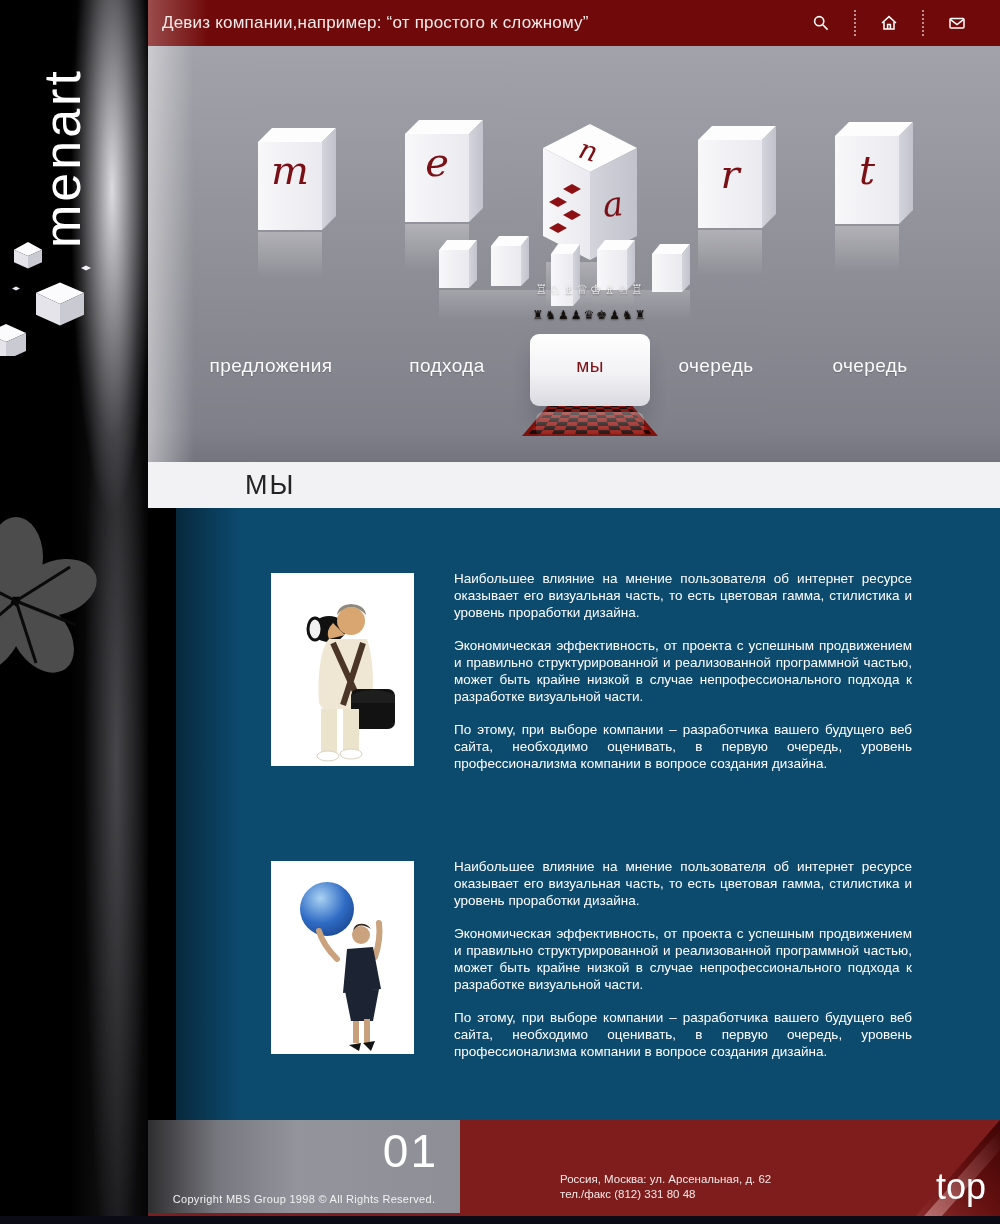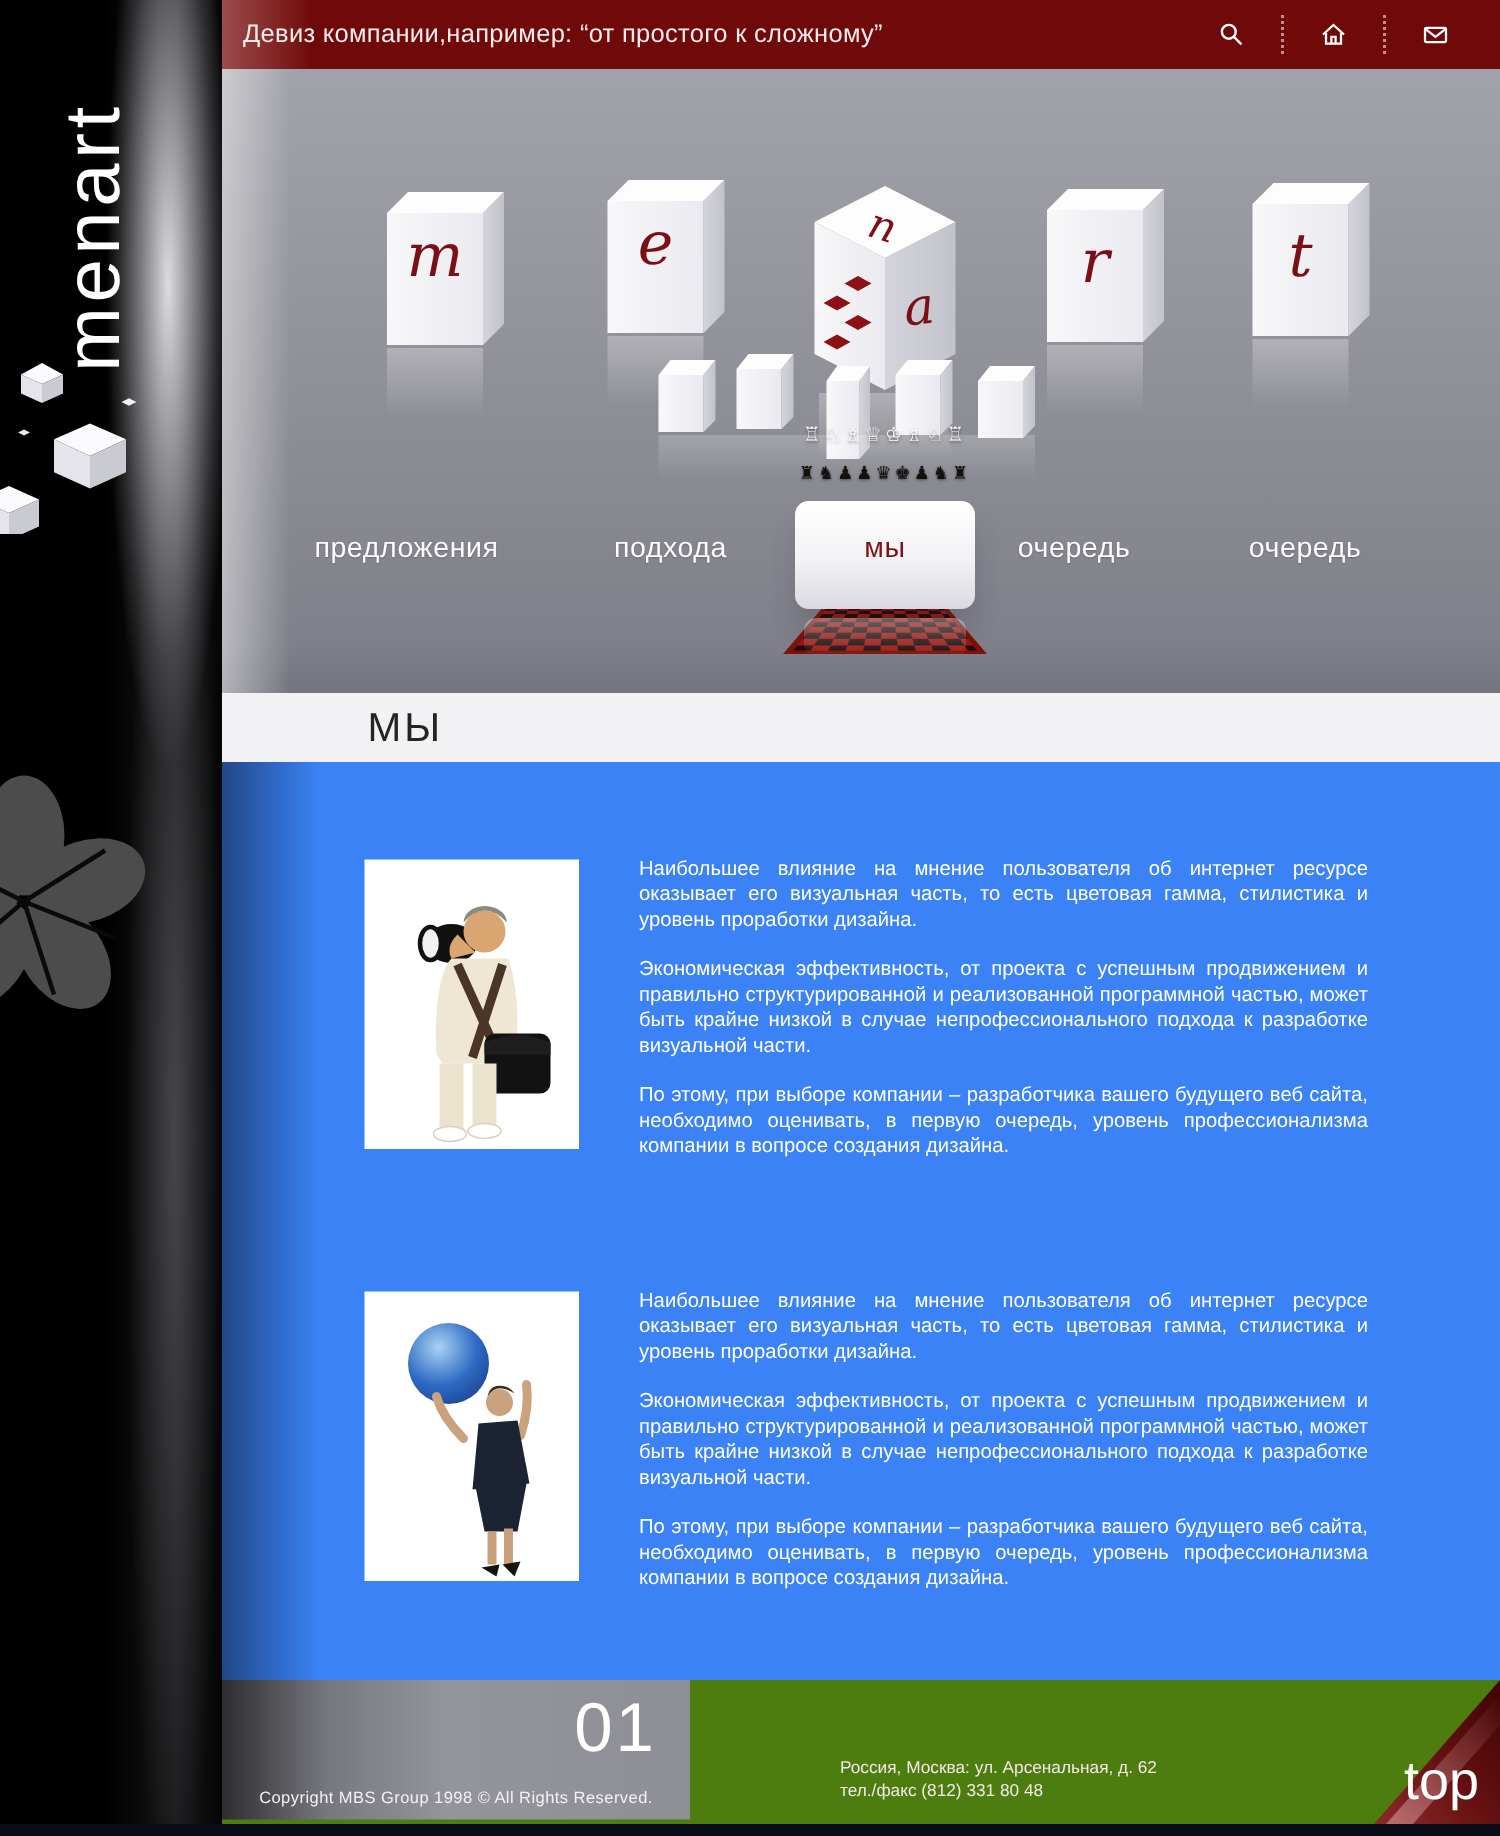"Наибольшее влияние на мнение" #content { background: #3b82f6 -> #0c4a6e; margin-left: none -> 28px }
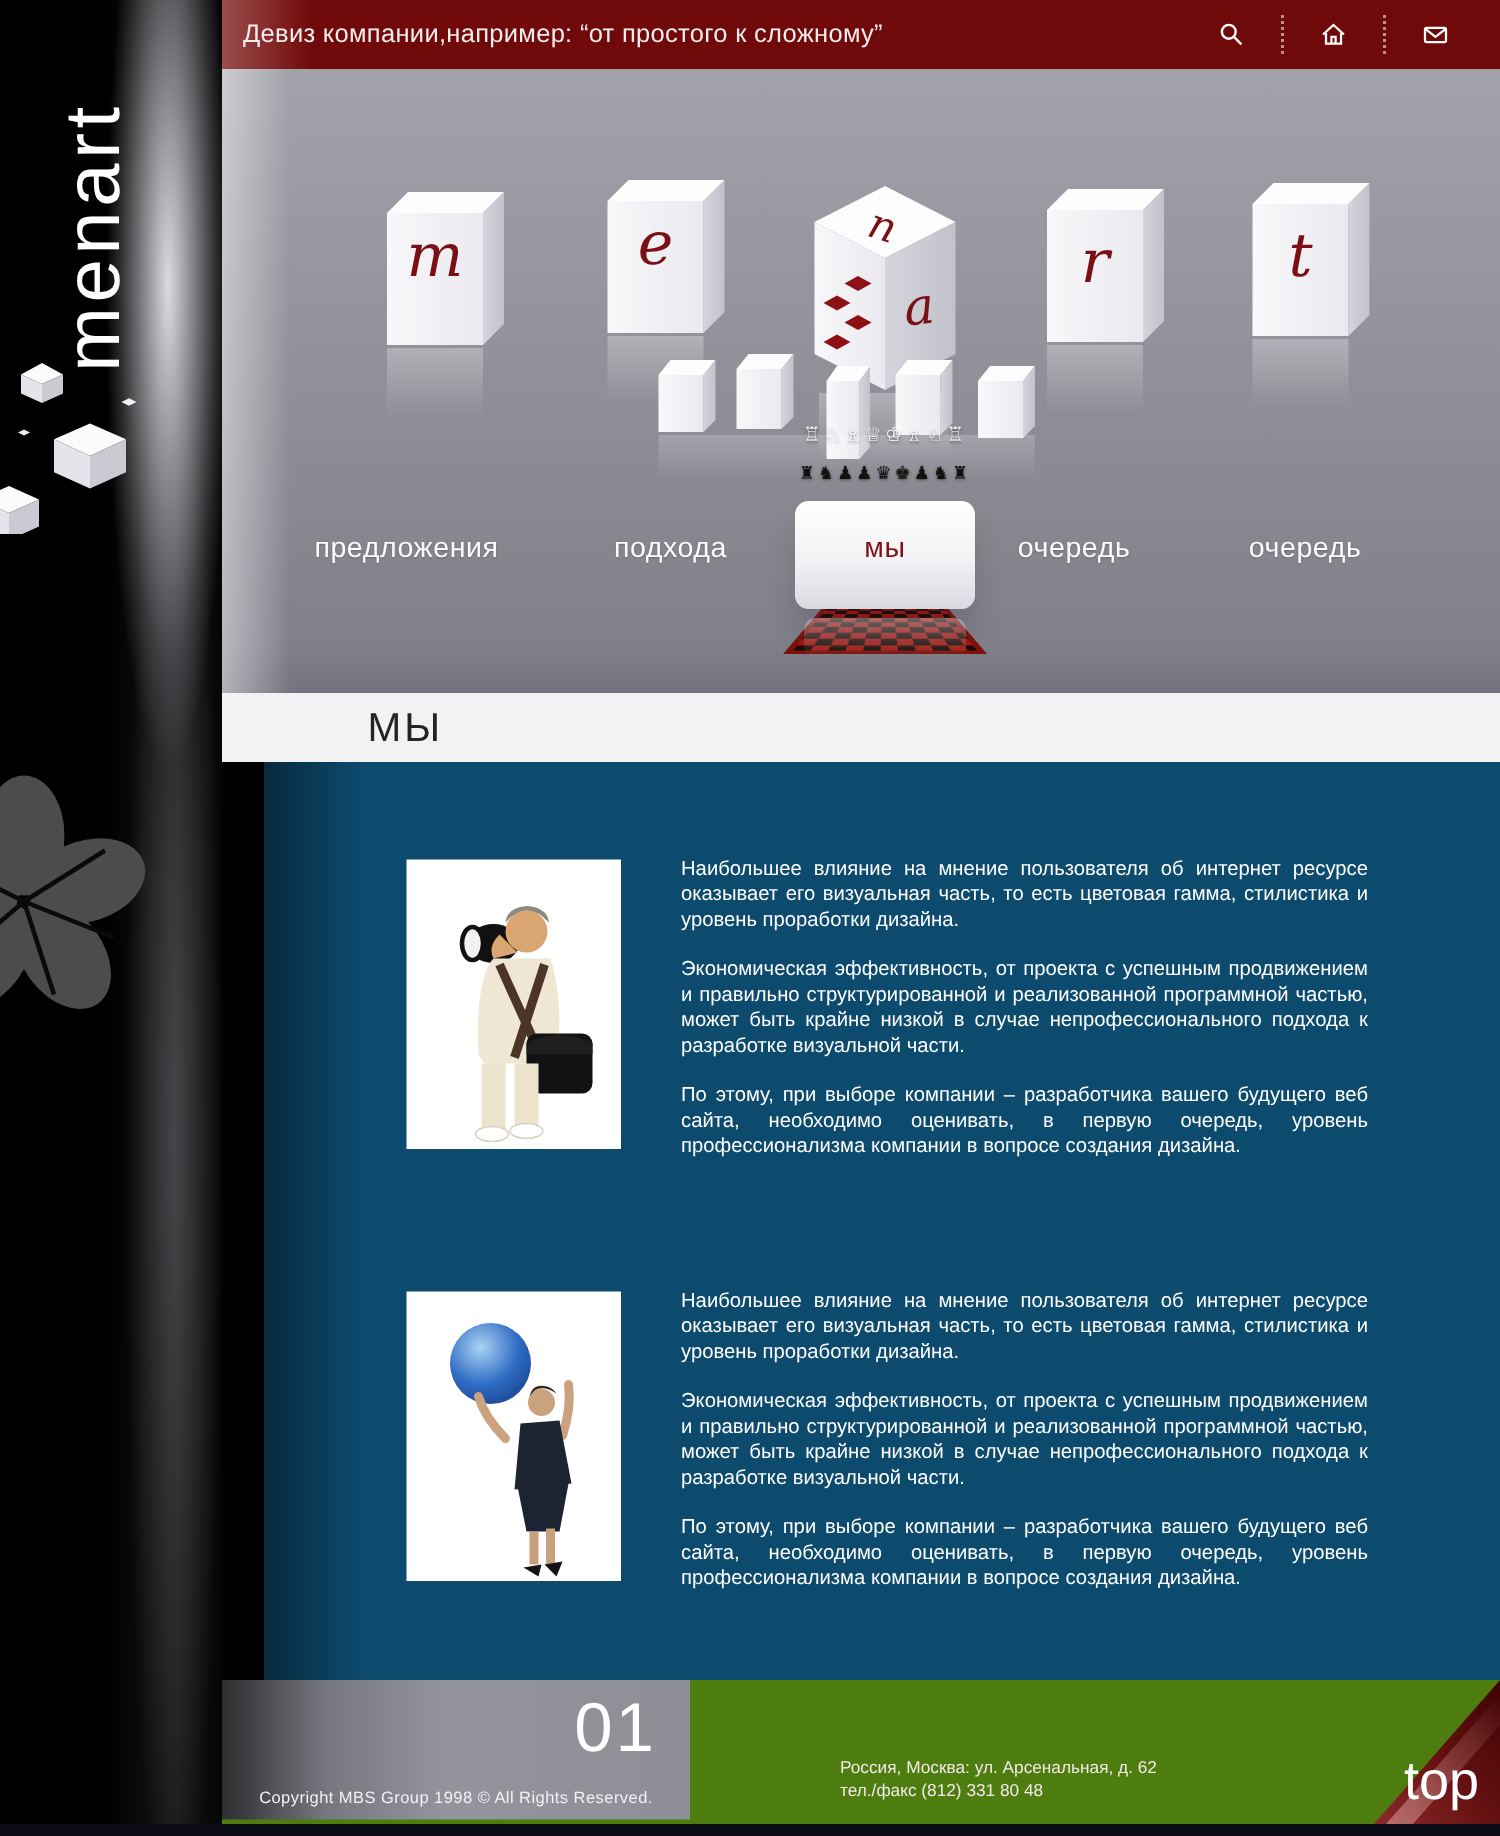"01" #footer { background: #4d7c0f -> #7f1d1d }
